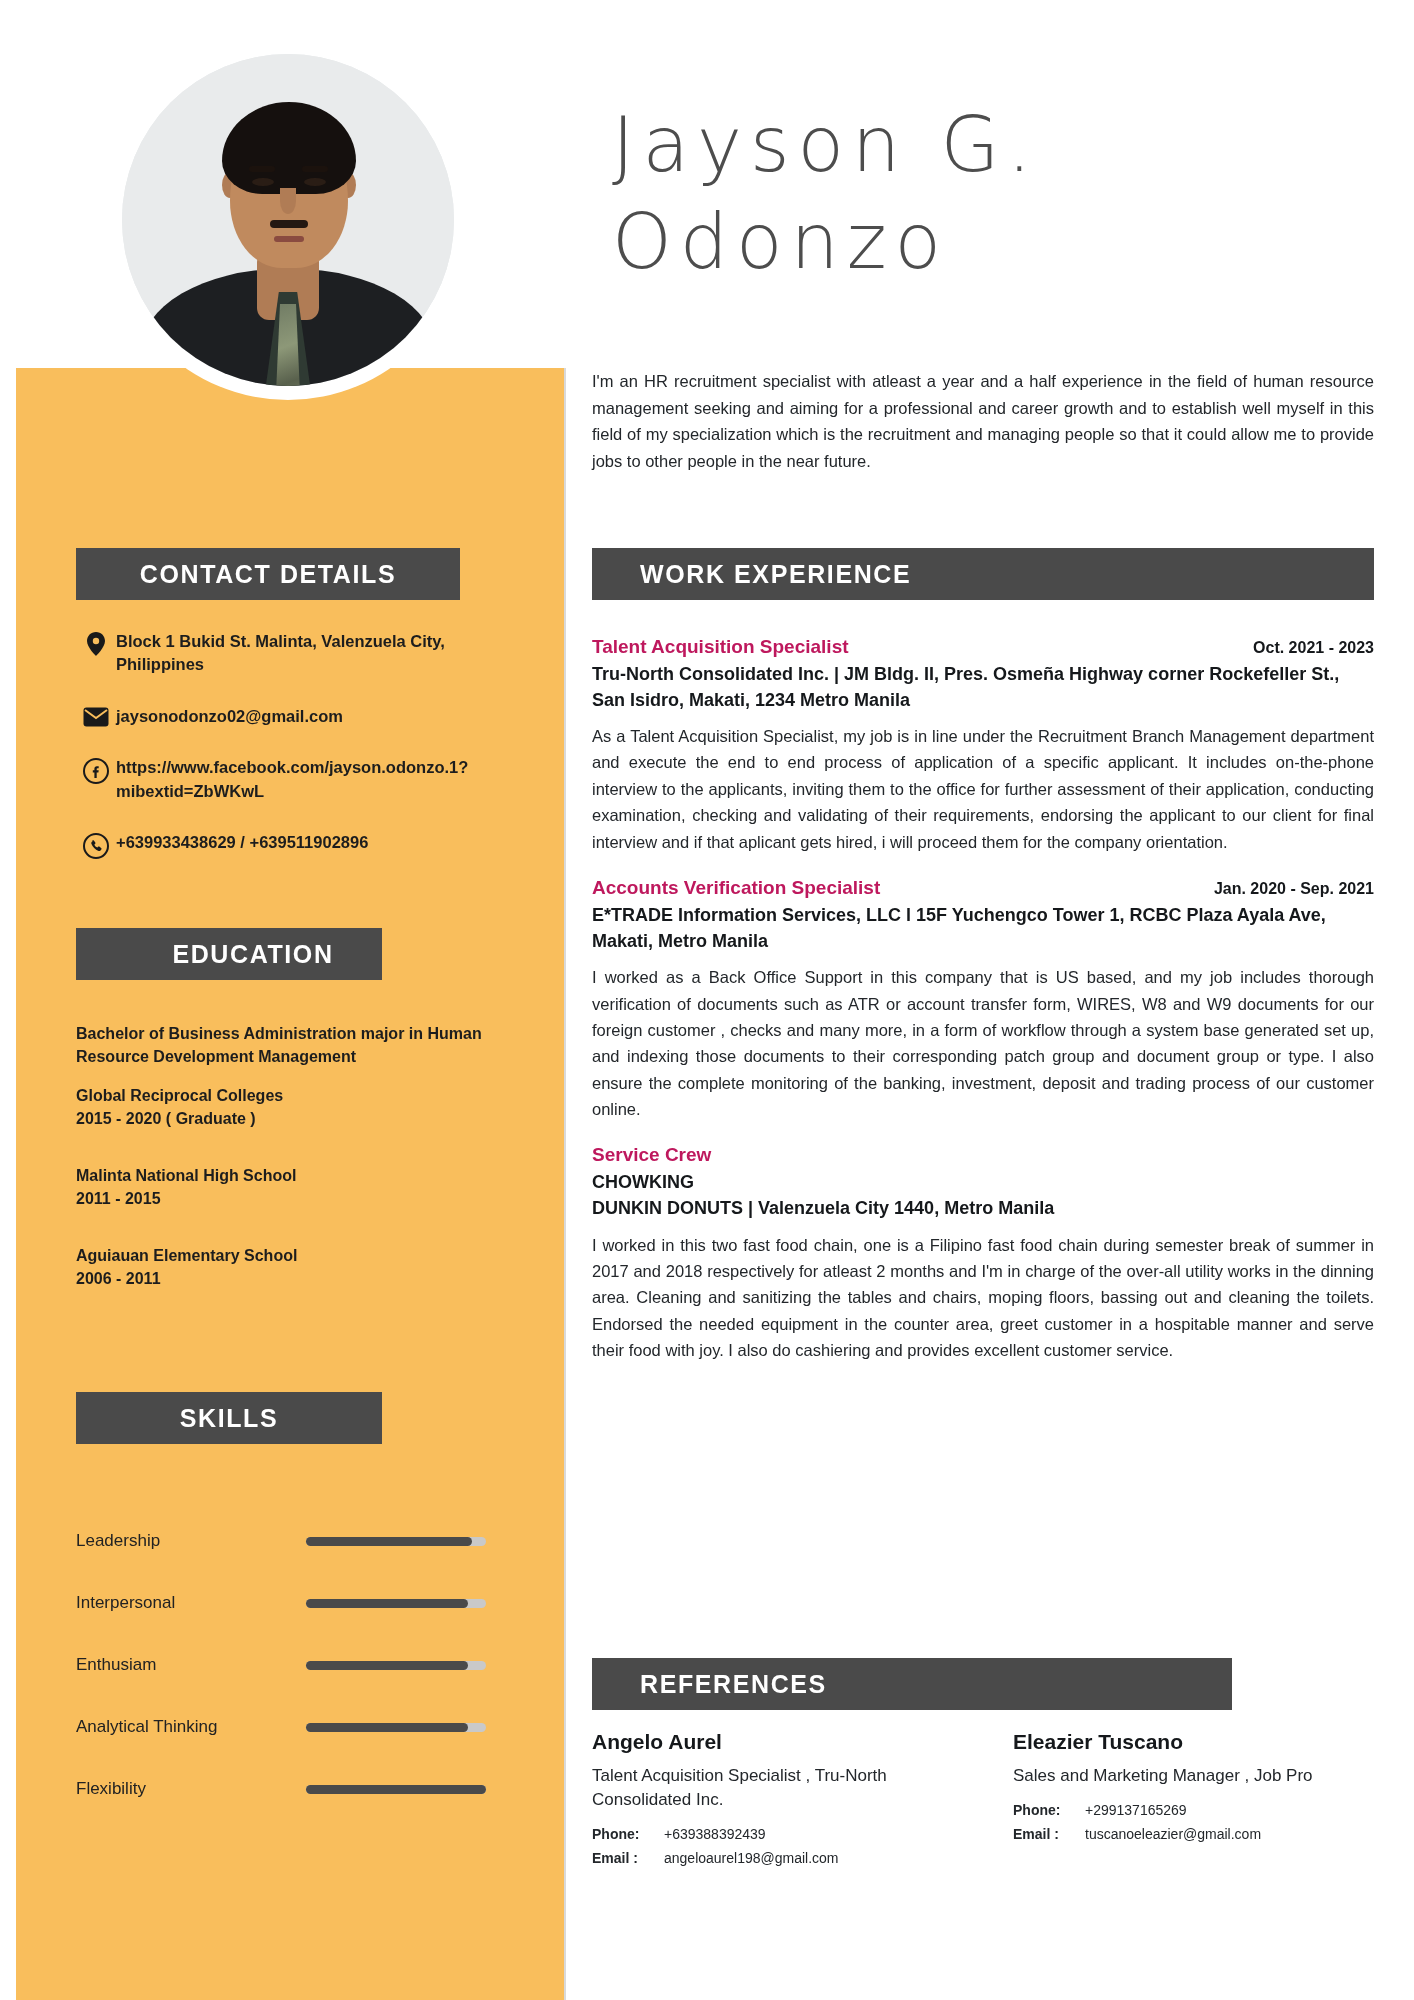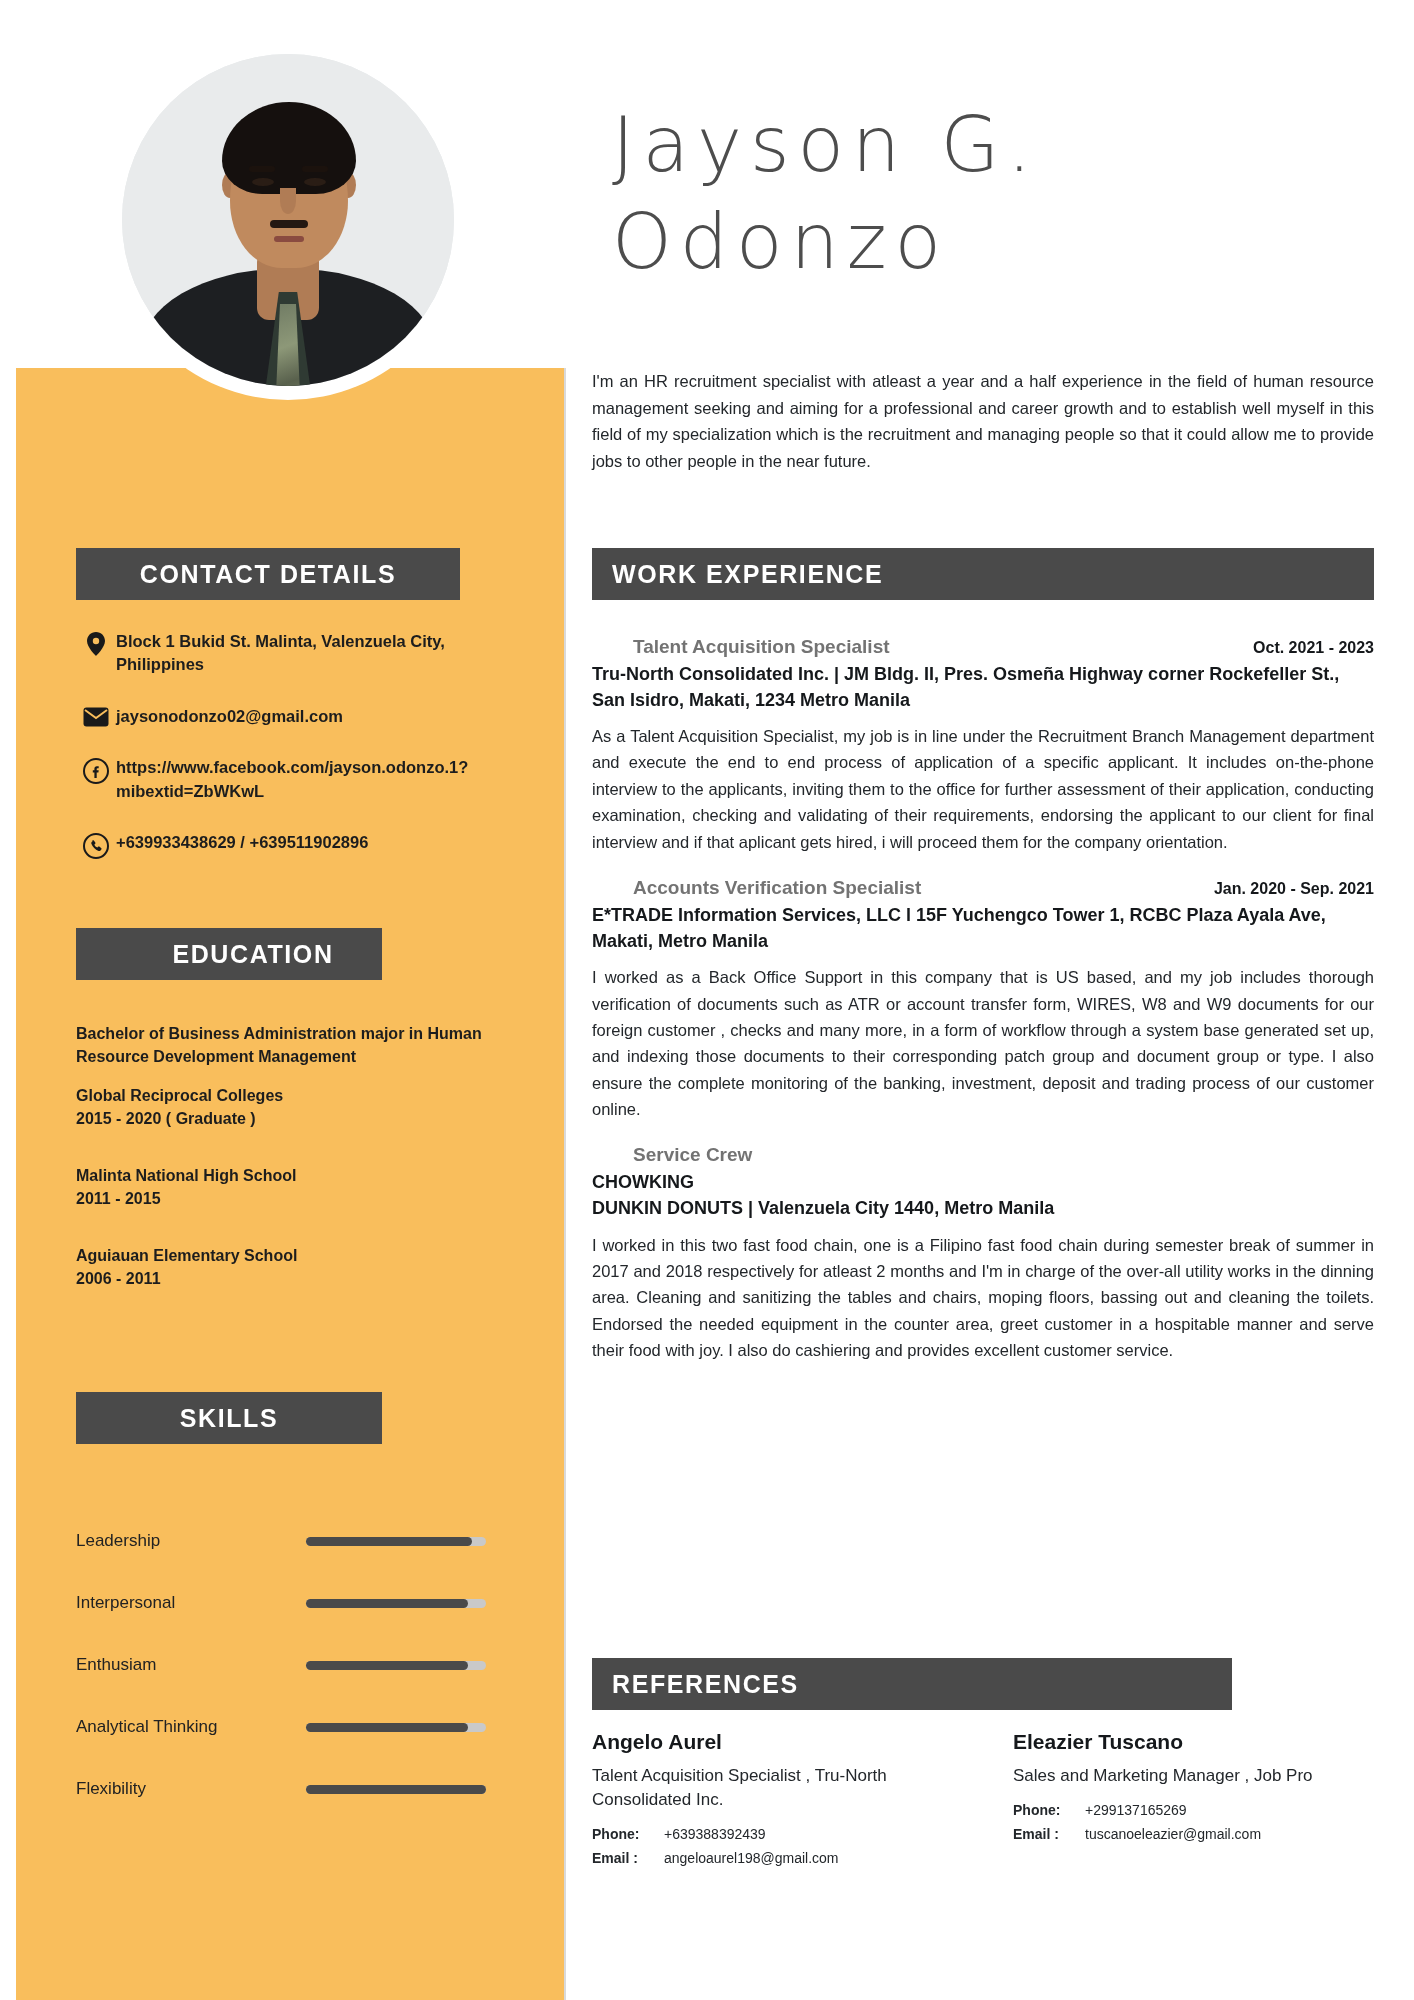"WORK EXPERIENCE" .bar-right { padding-left: 20px -> 48px }
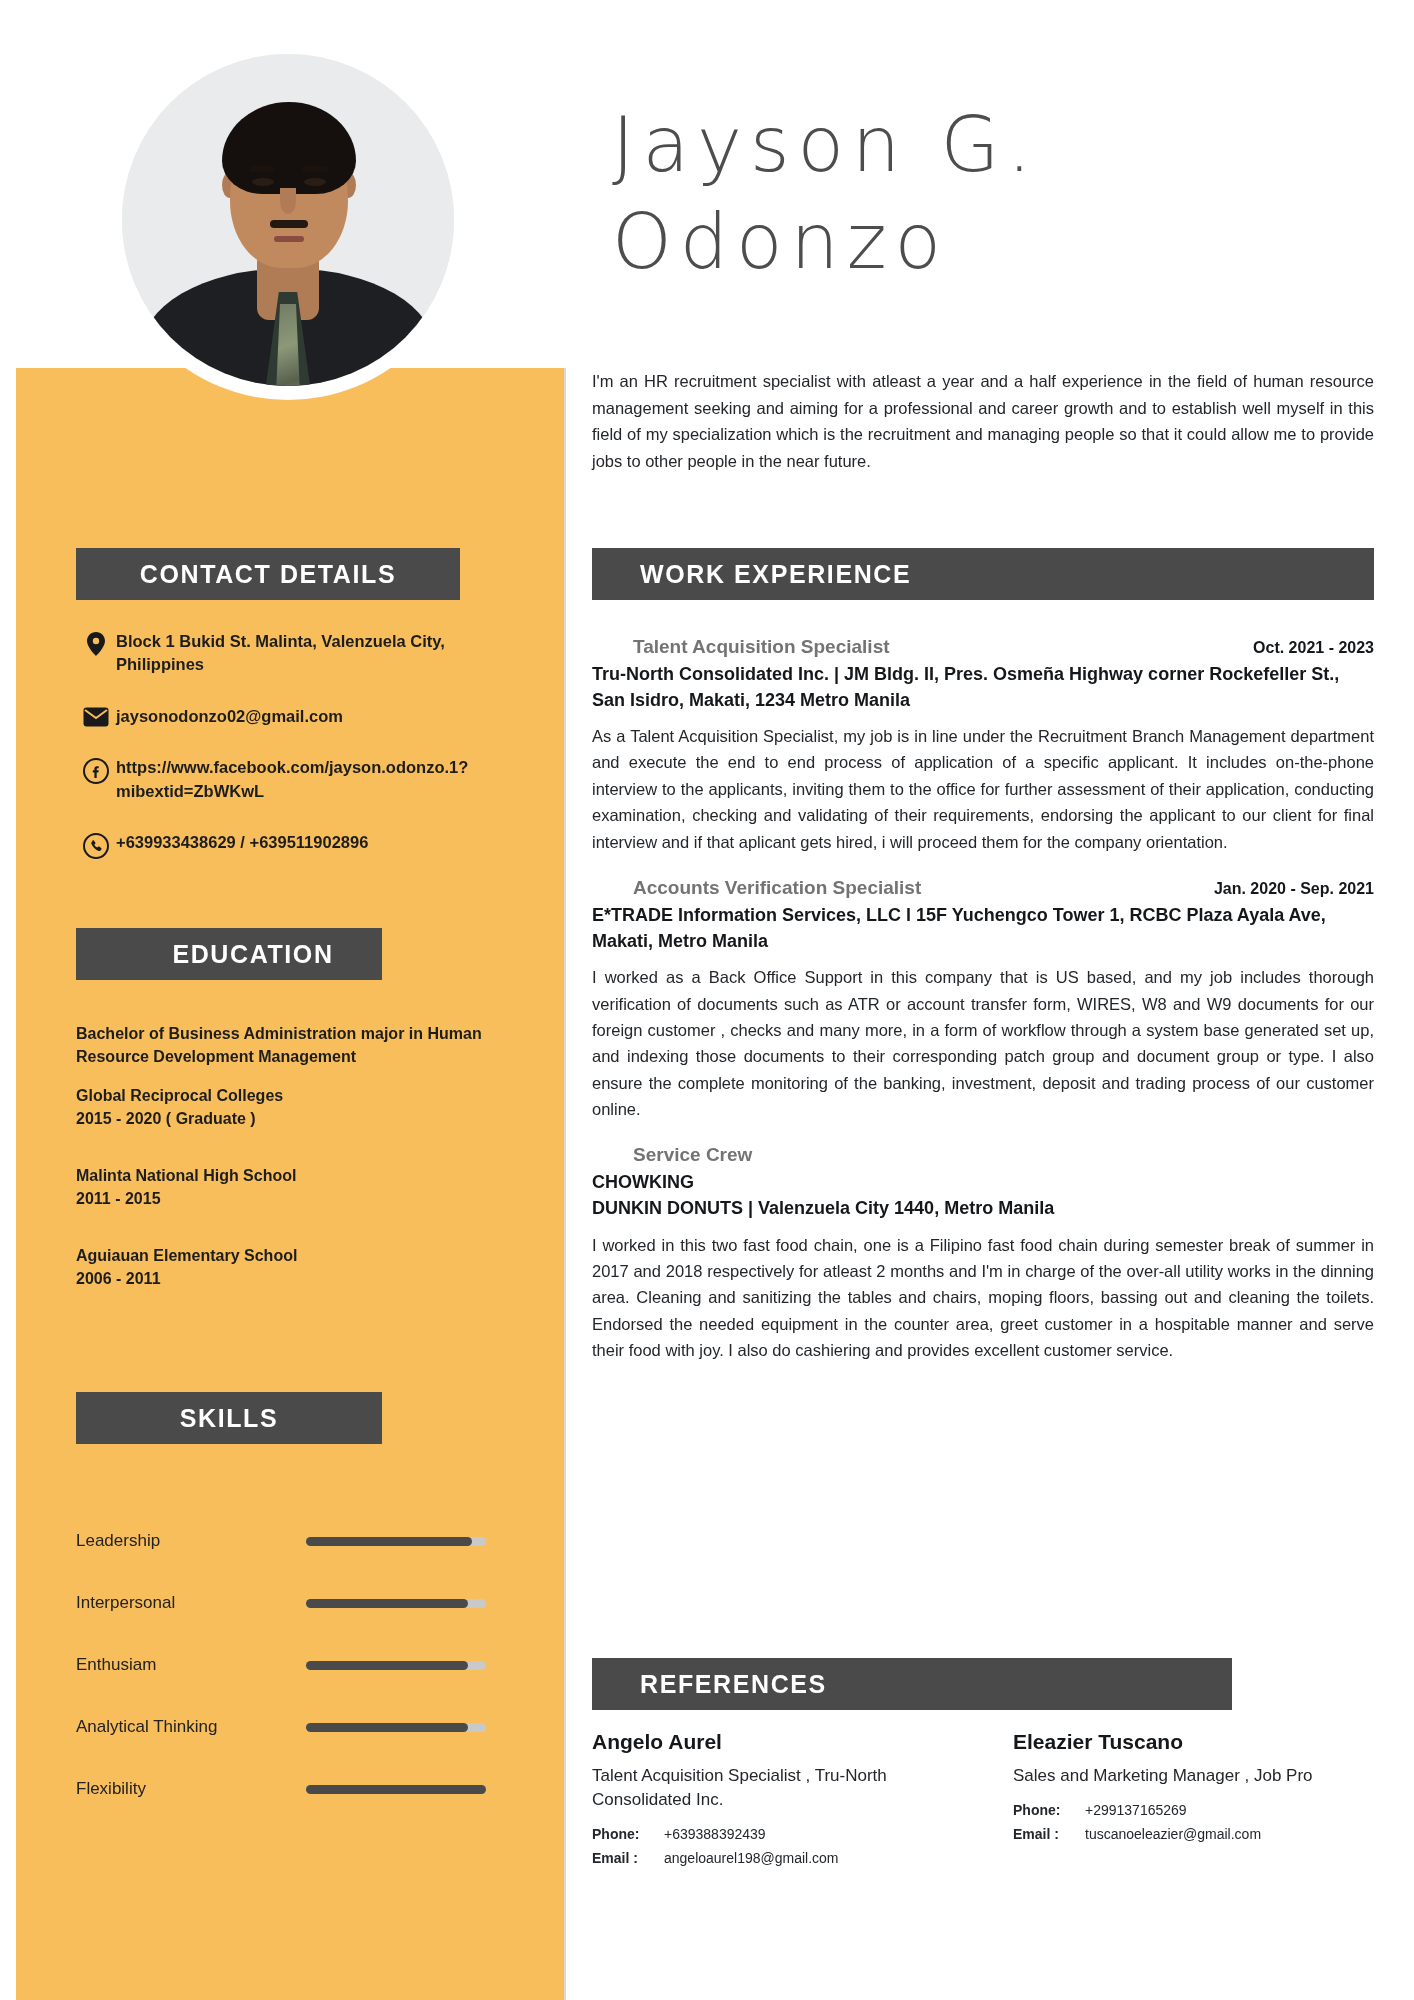"Talent Acquisition Specialist" .job-title { color: #737373 -> #be185d; margin-left: 41px -> none }
